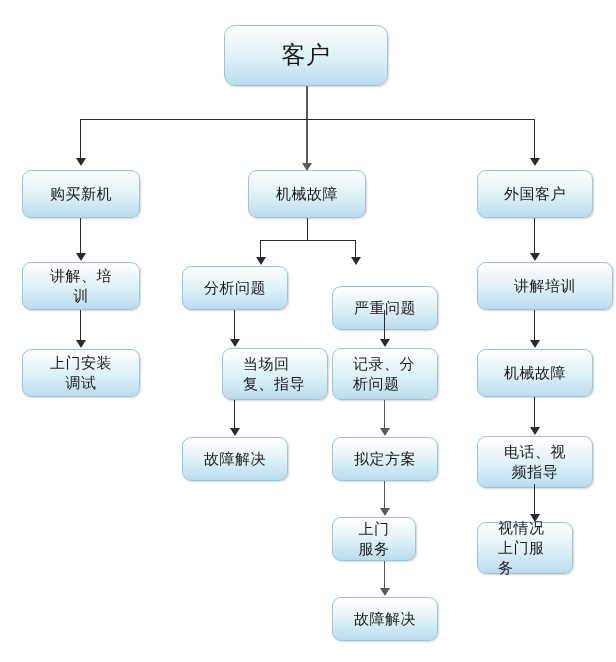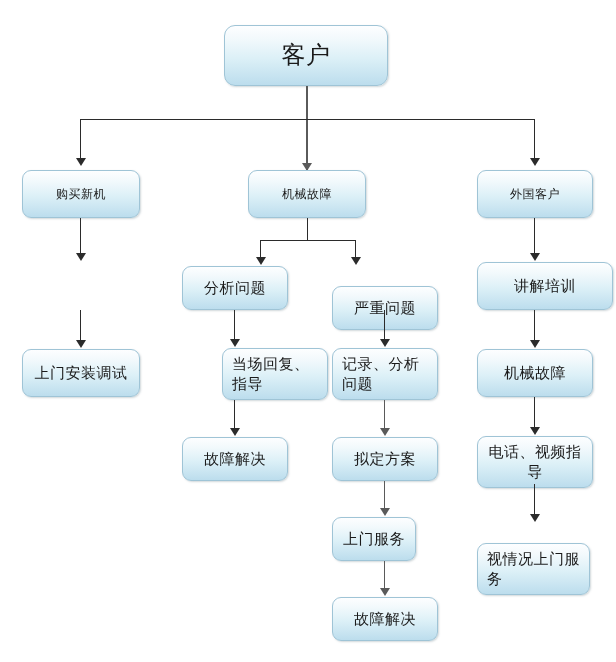"客户" .node .node-label { padding: 0 9px -> 0 20px }
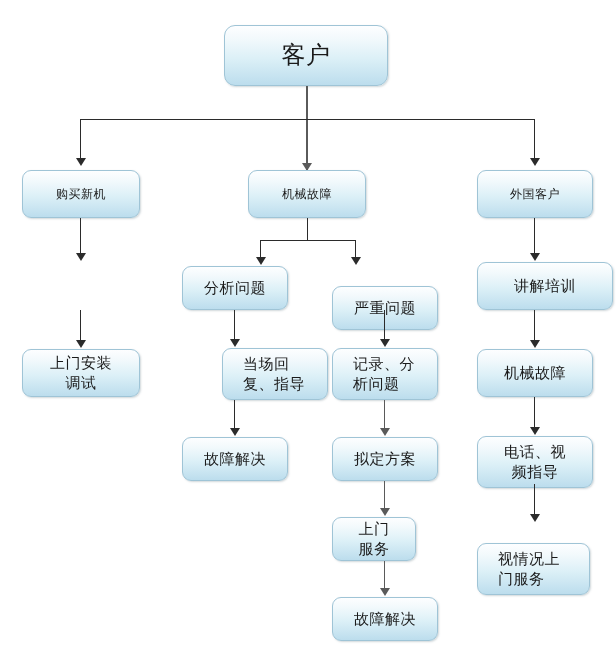"购买新机" .node.lvl2 { font-size: 12px -> 15px }
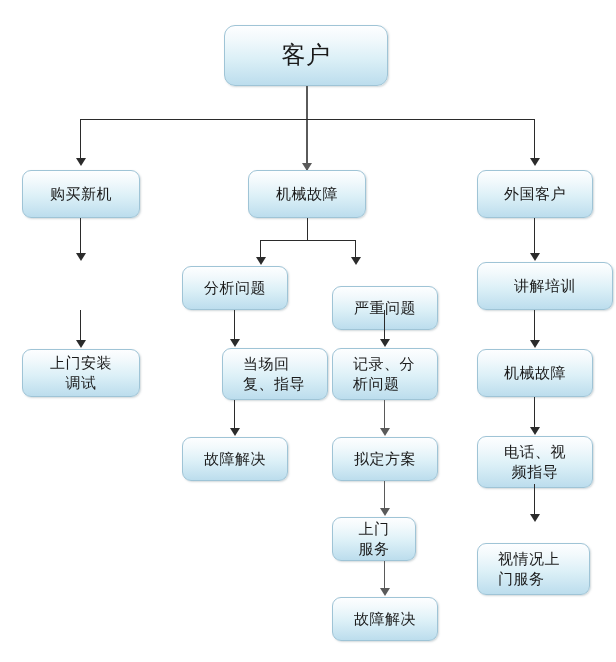"讲解、培训" div.node { html: none -> <div> <span>讲解、培训</span> </div> }
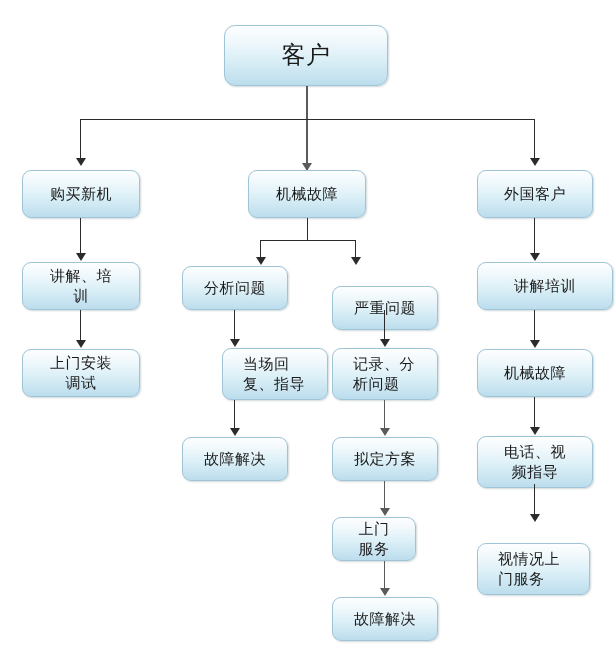"视情况上门服务" div.node { top: 543px -> 522px; width: 113px -> 96px }
